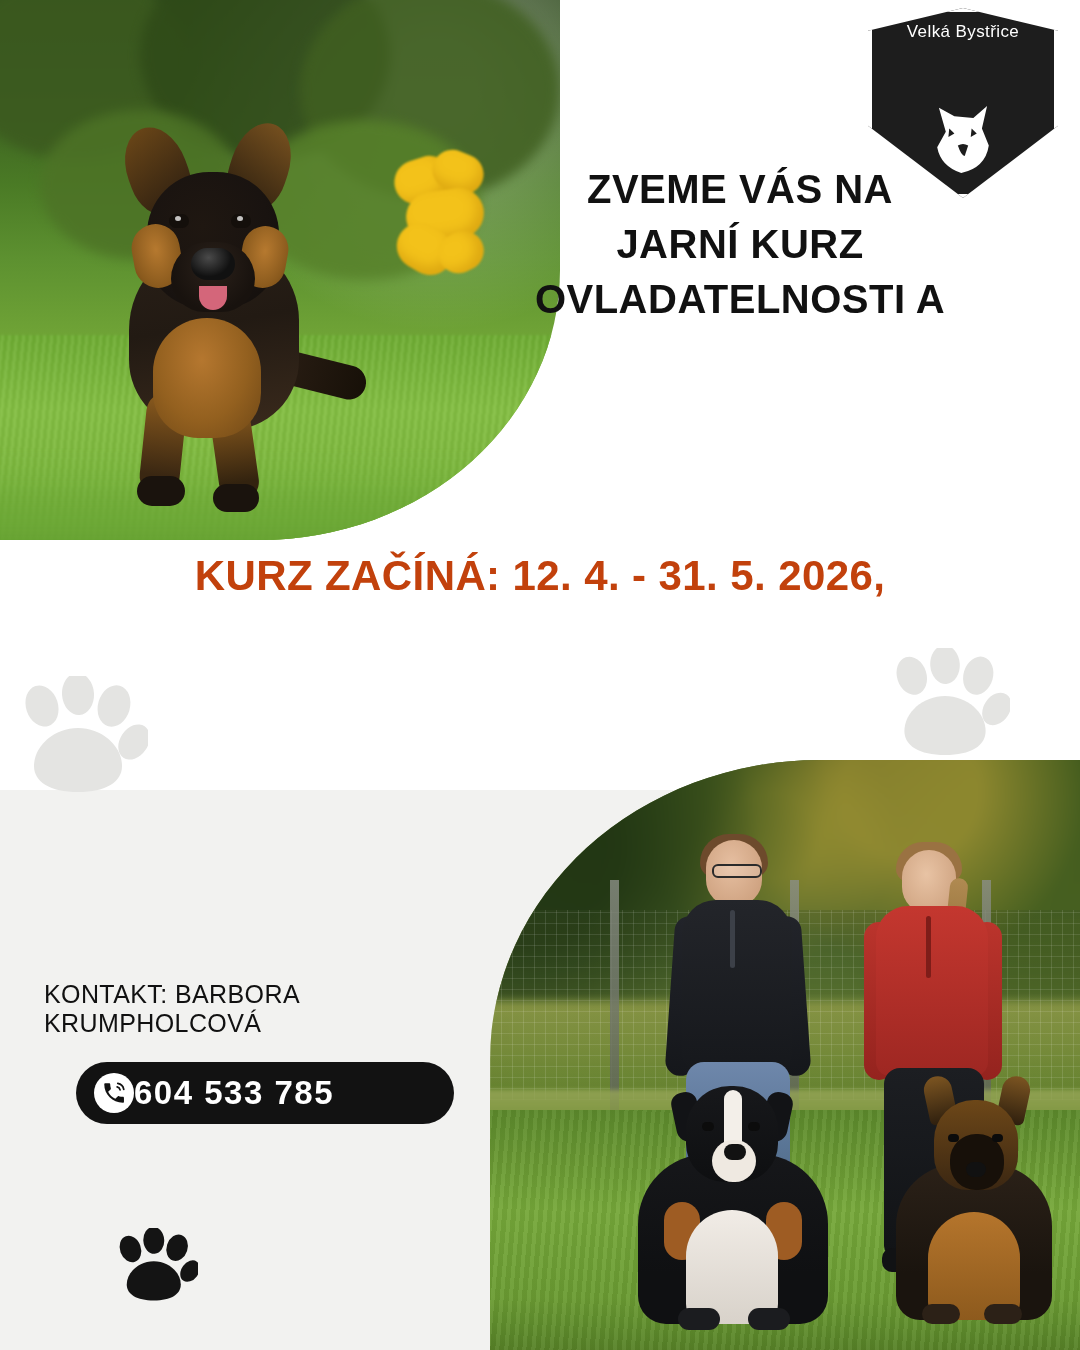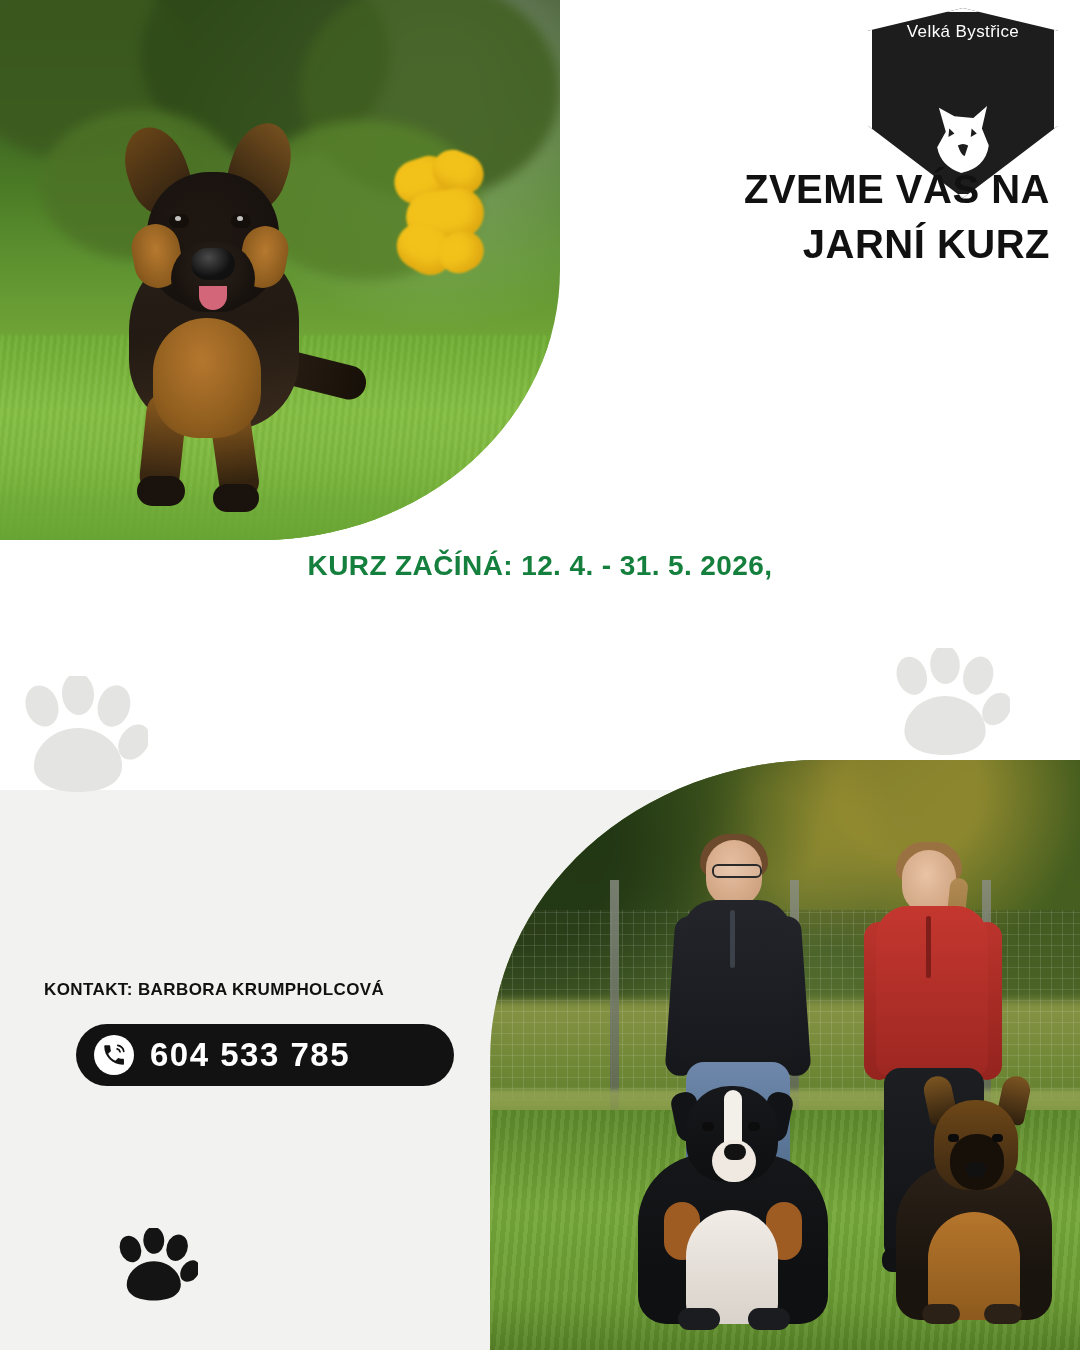"ZVEME VÁS NA" .headline div { text-align: right -> none }
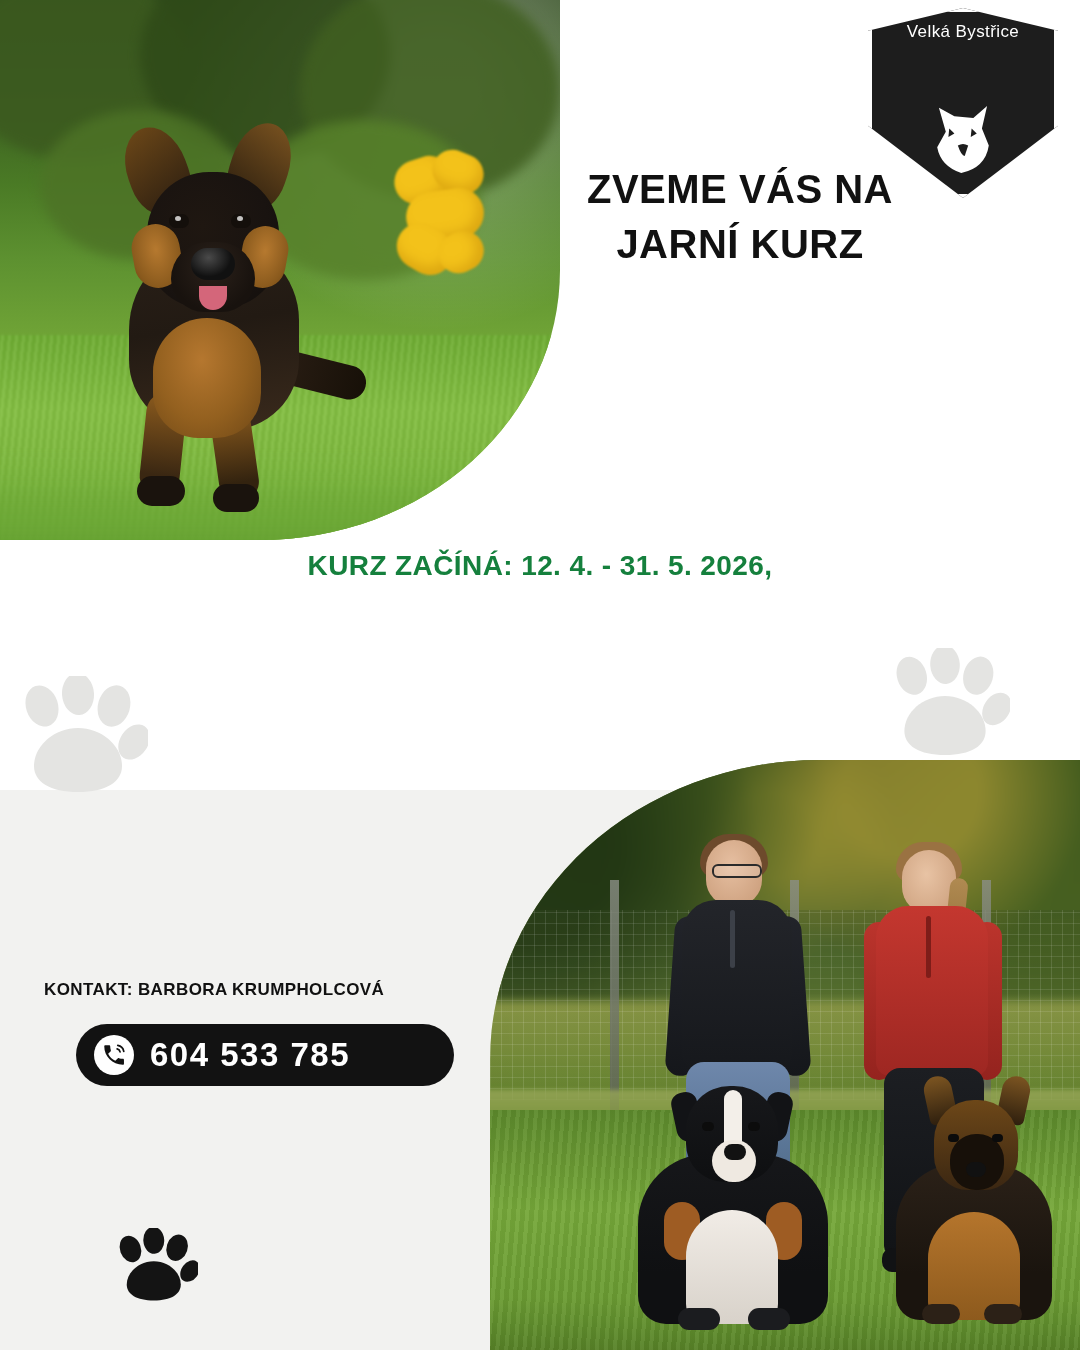"OVLADATELNOSTI A" div.l3 { html: none -> <div>OVLADATELNOSTI A</div> }
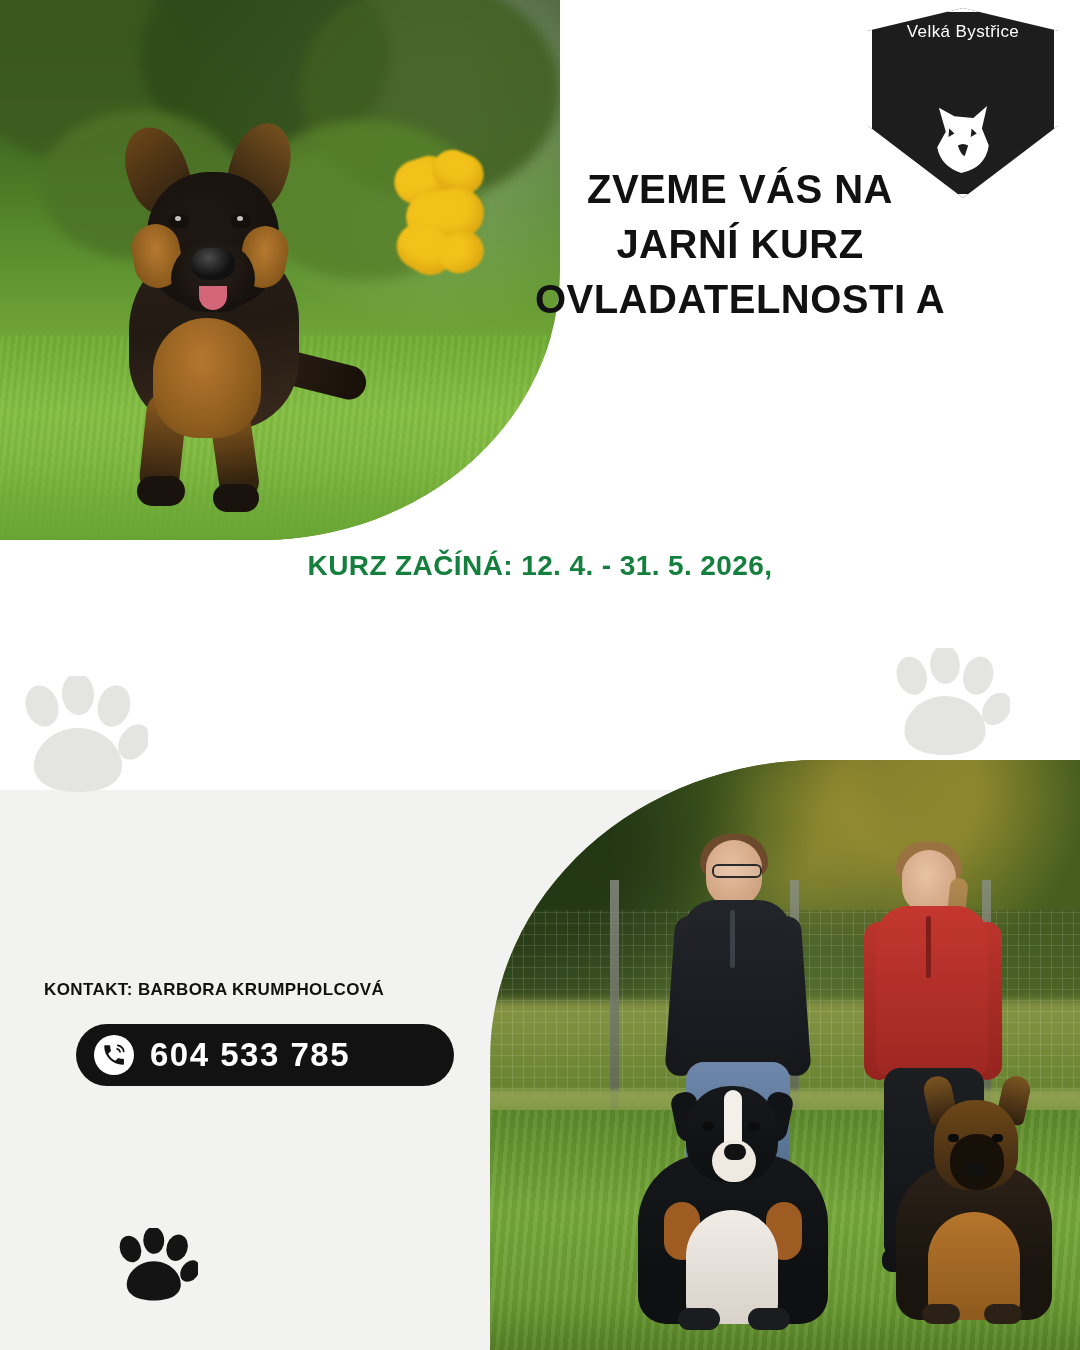"KURZ ZAČÍNÁ: 12. 4. -" .info { color: #15803d -> #c2410c; font-size: 28px -> 42px }
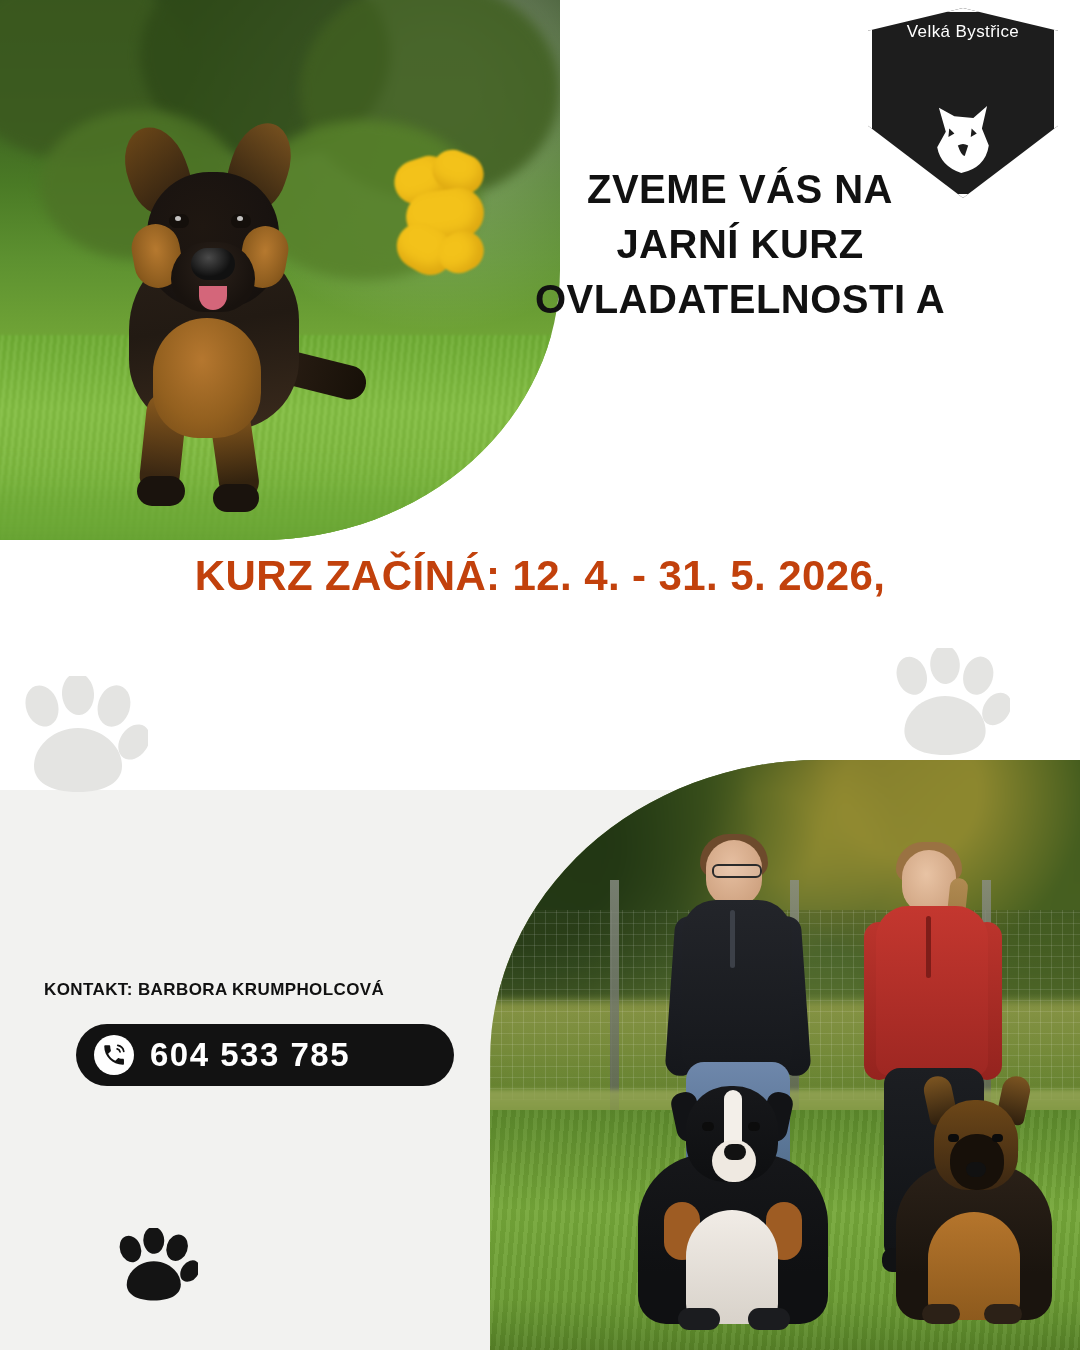"KONTAKT: BARBORA KRUMPHOLCOVÁ" .contact .person-line { font-size: 17px -> 25px; font-weight: 700 -> 400 }
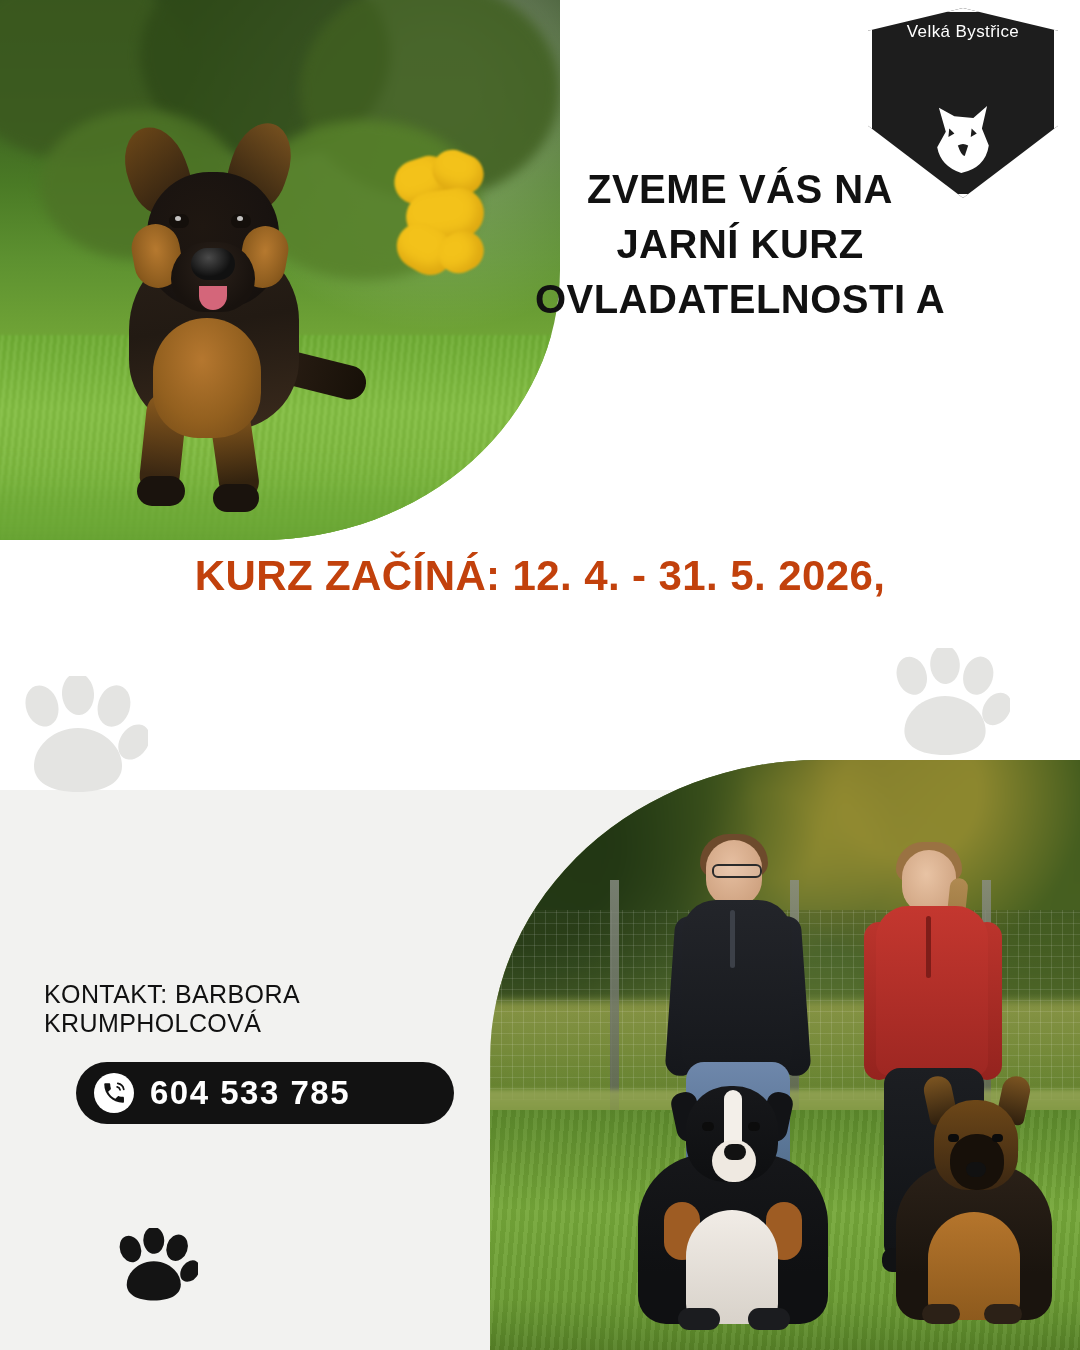"604 533 785" .phone-pill { gap: 16px -> none }
